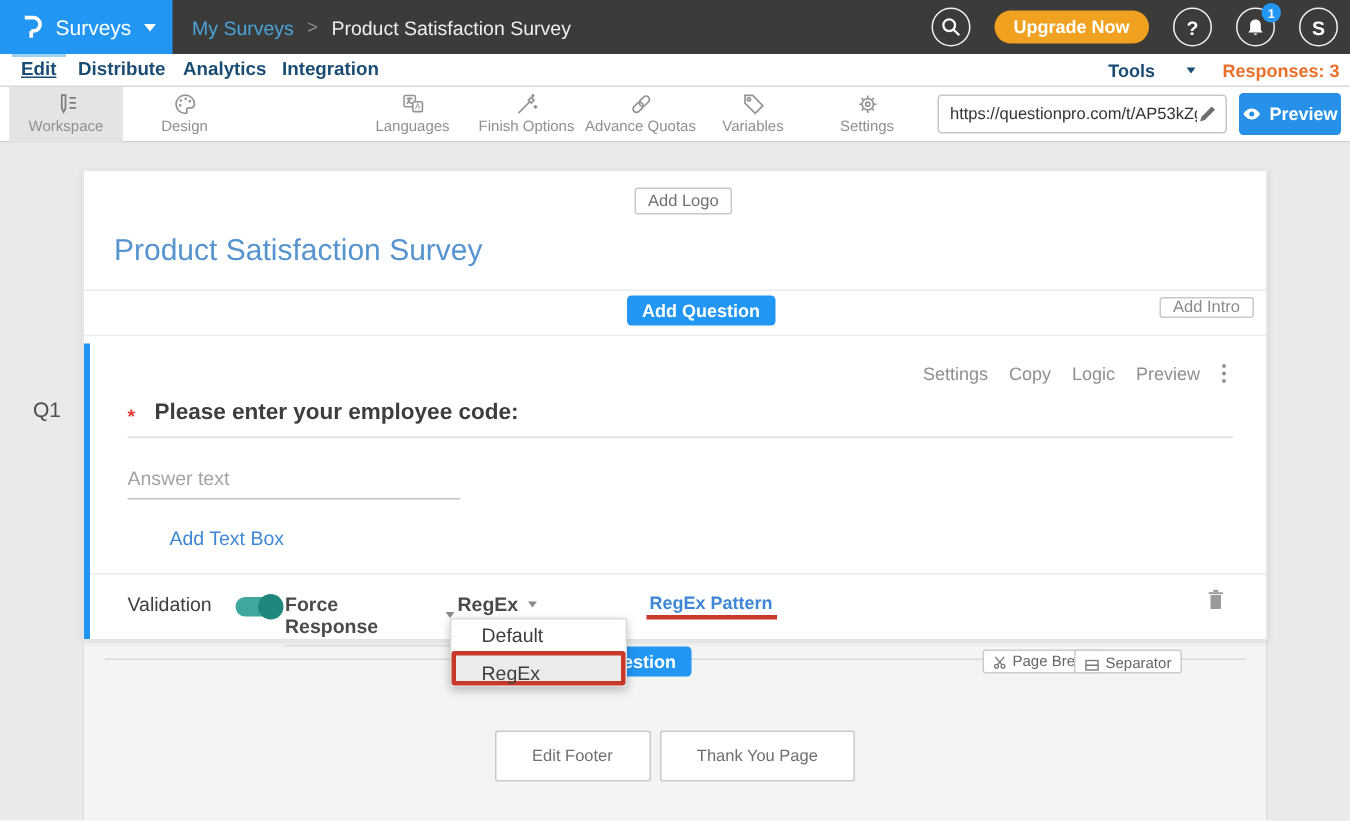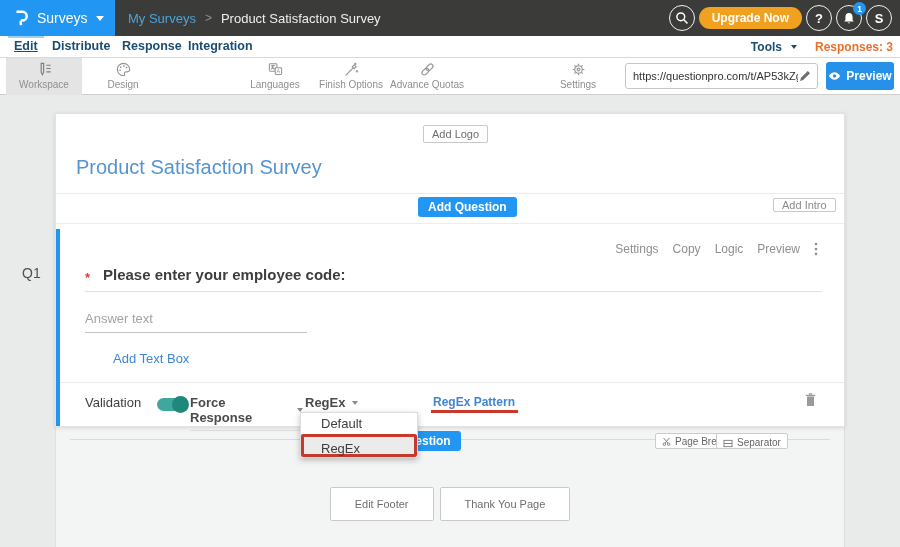"Upgrade Now" .topbar-right { gap: 4px -> 16px }
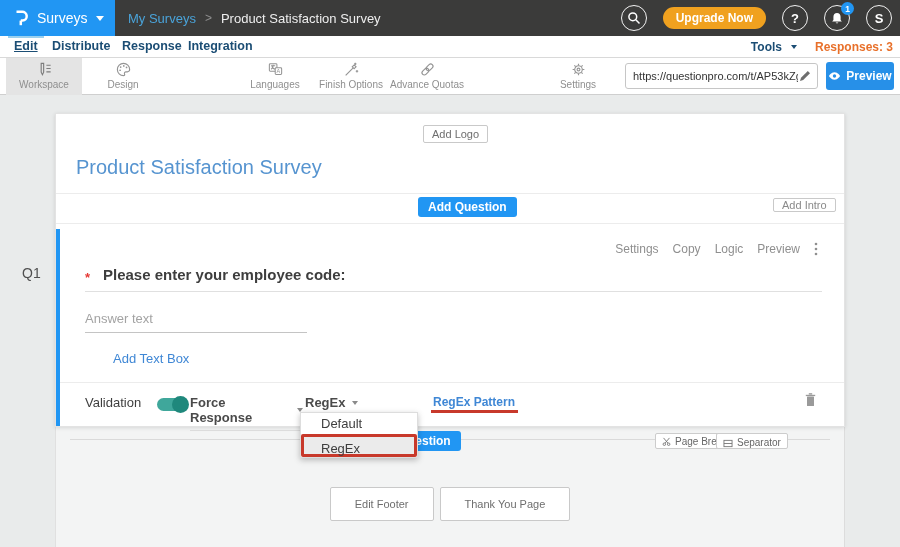"Response" span.tab { text: Response -> Analytics }
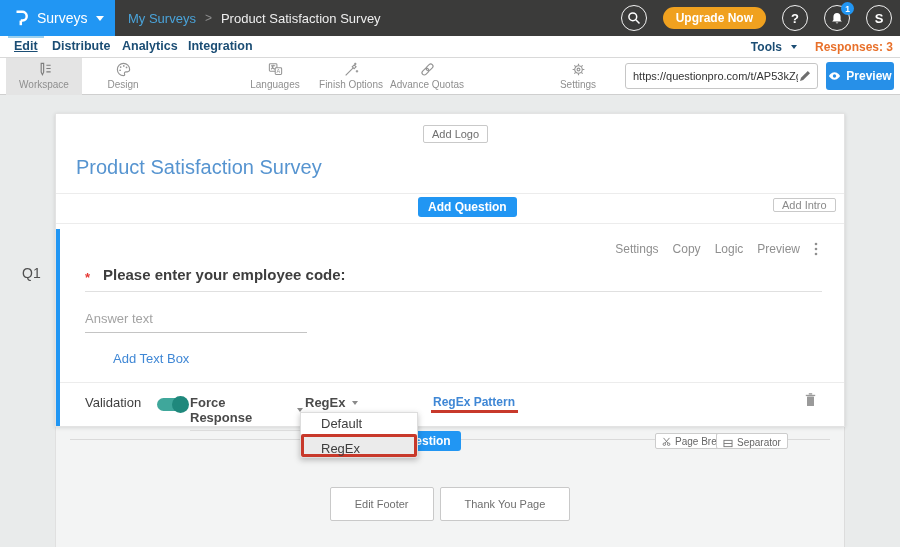"Tools" .tools { gap: 9px -> 21px }
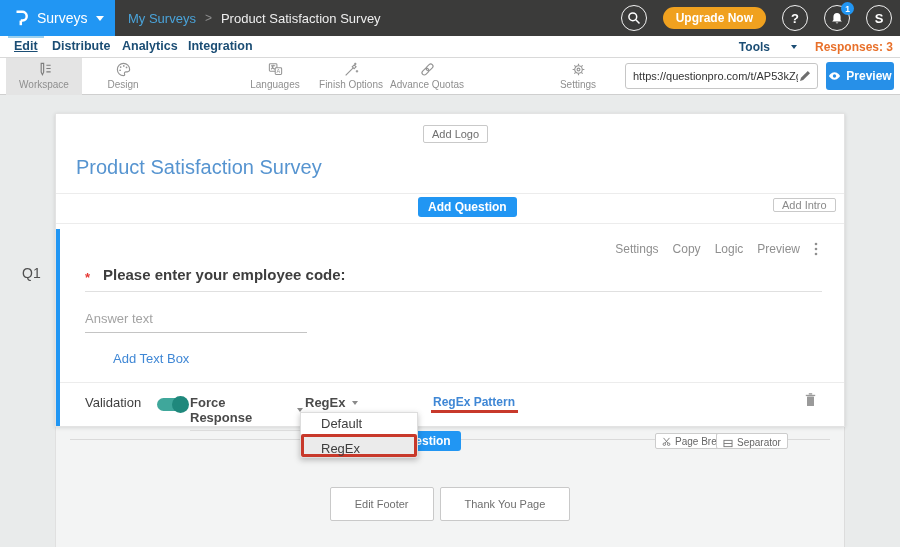"Variables" div.titem { html: none -> <div> <div> <svg> <path></path> <circle></circle> </svg> </div> <div>Variables</div> </div> }
